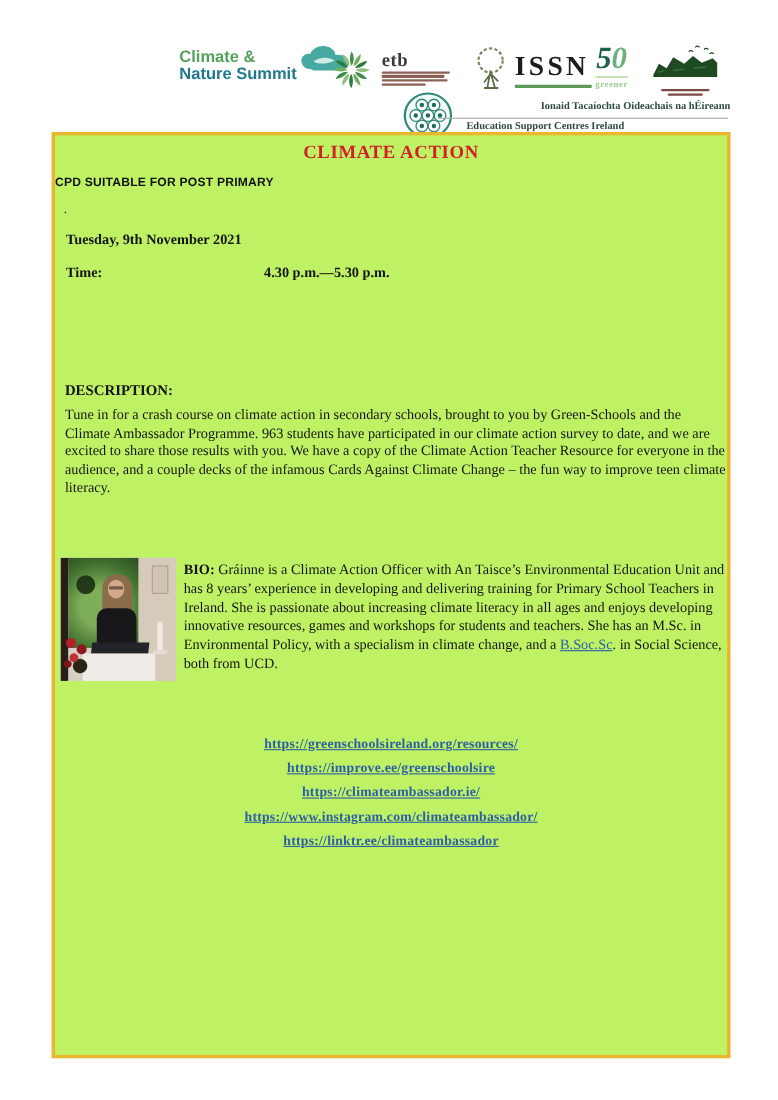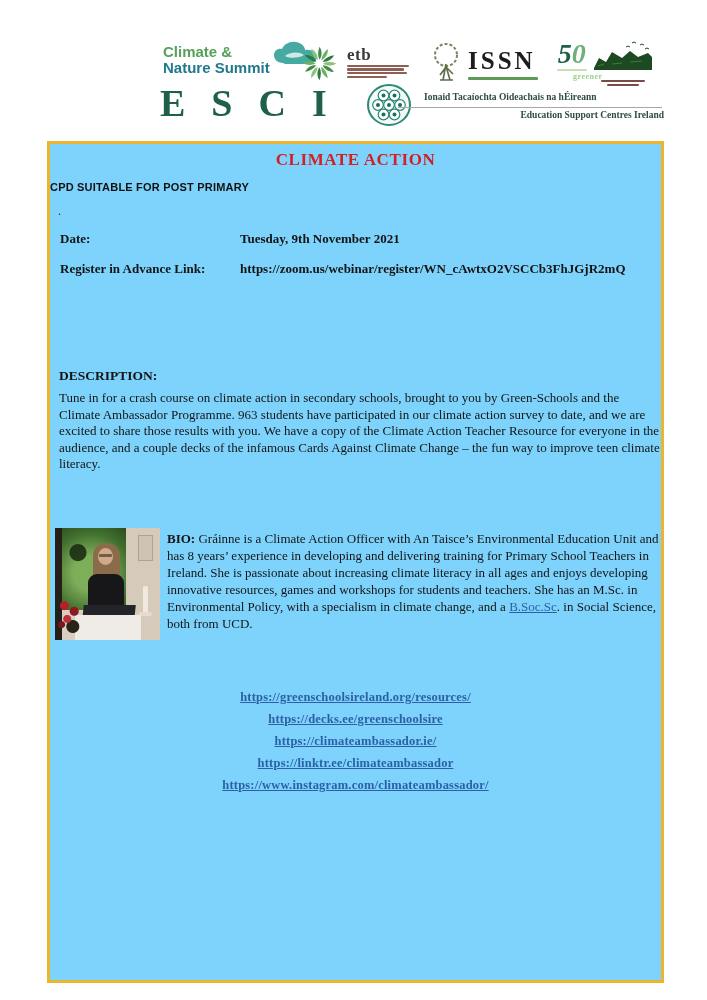"greener" .fifty-sub { margin-left: 32px -> none }
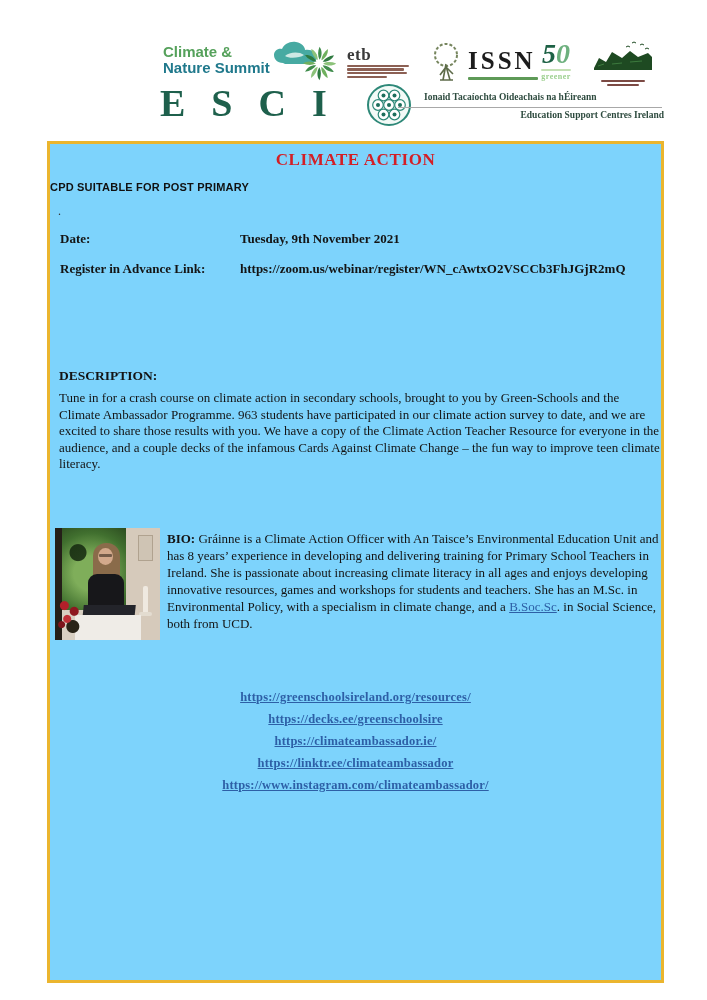"ESCI" div.esci-word { html: <div>ESCI</div> -> none }
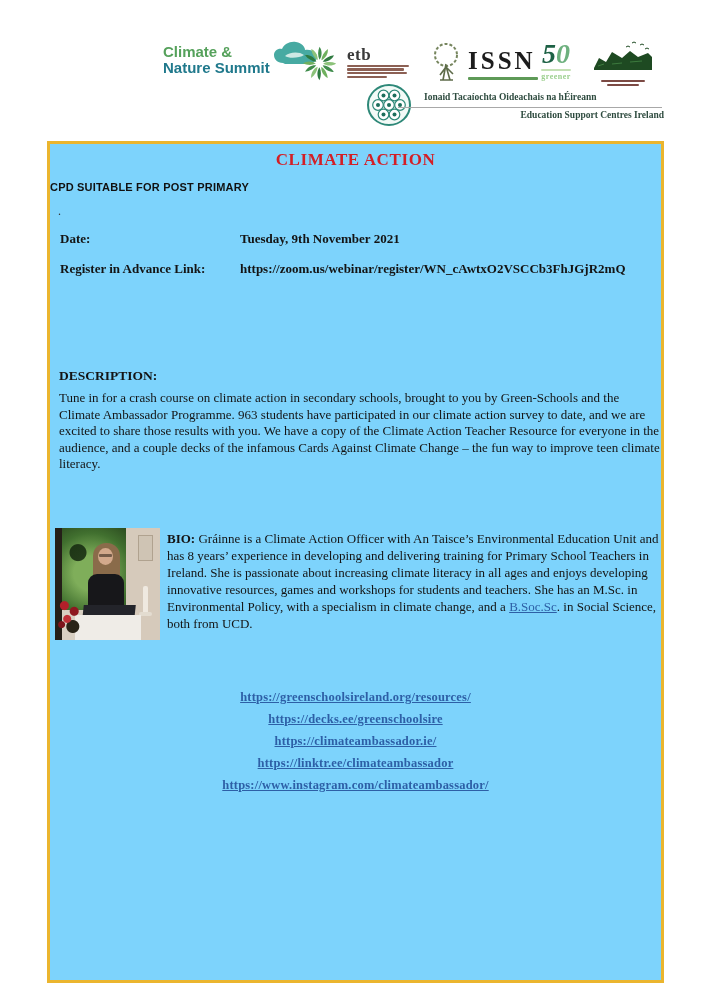"Ionaid Tacaíochta Oideachais na hÉireann" .esci-irish { text-align: left -> right }
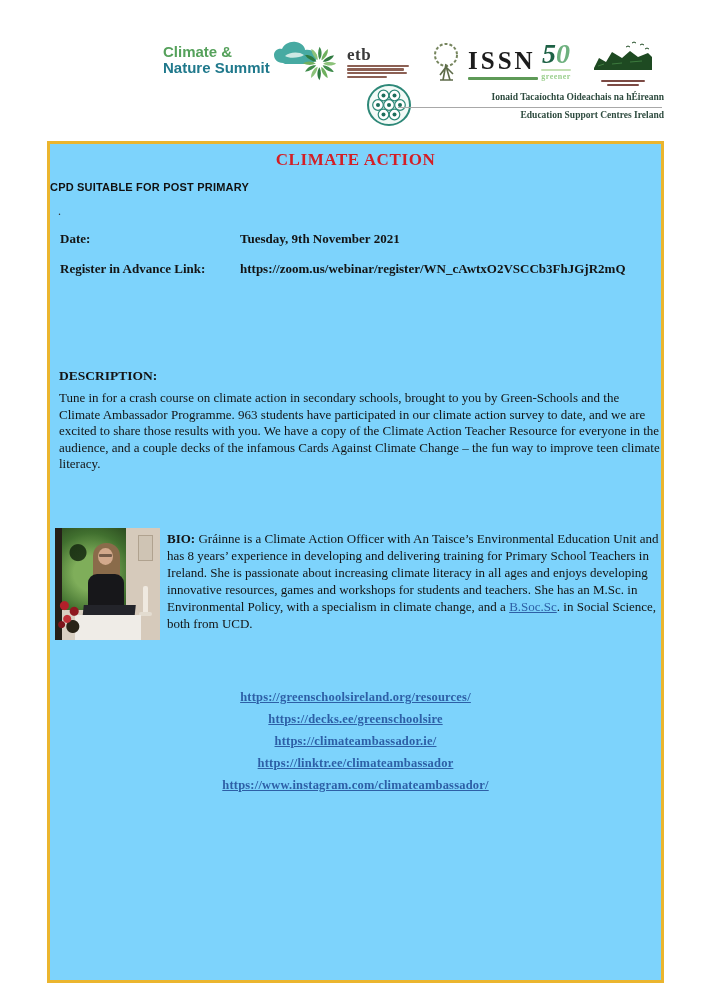"Education Support Centres Ireland" .esci-english { text-align: right -> left }
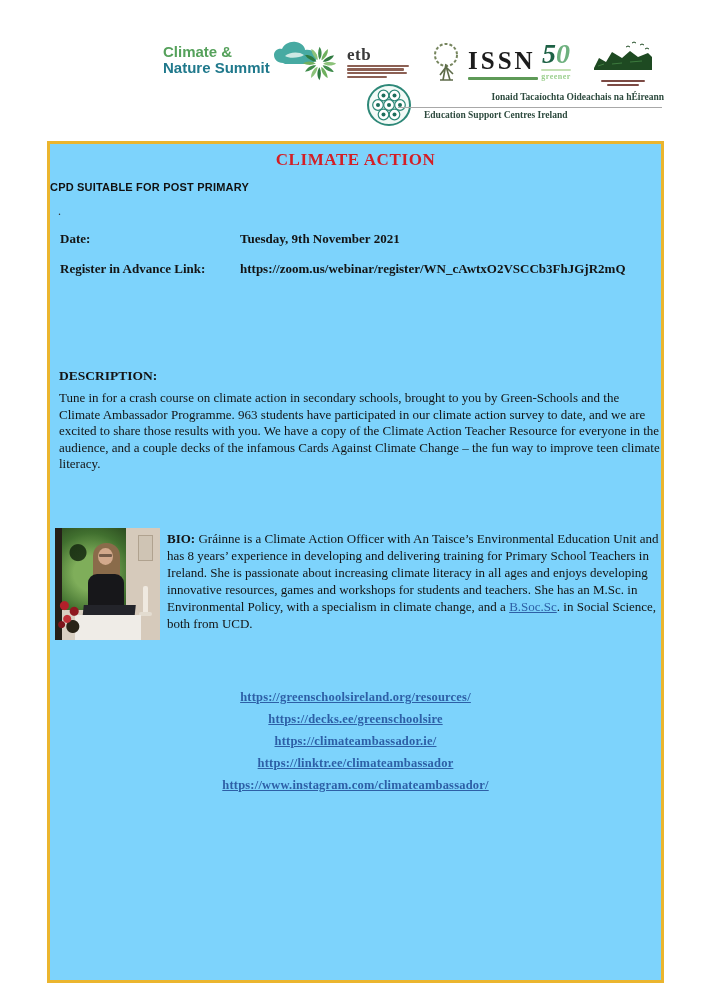"CLIMATE ACTION" .doc-box { background: #7dd3fc -> #bef264; top: 141px -> 120px }
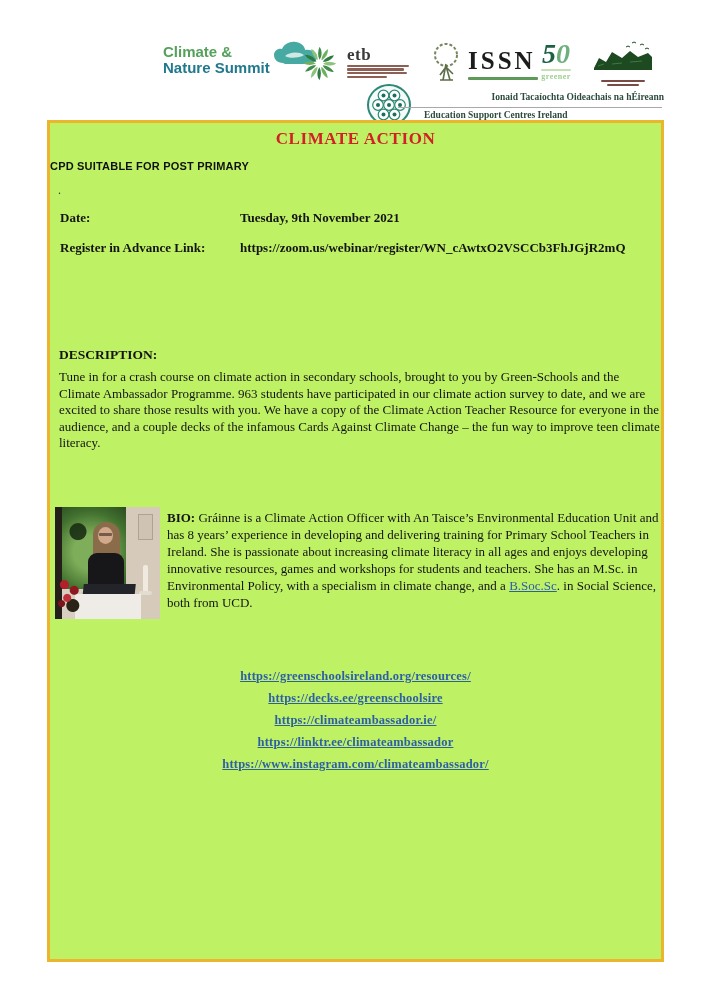"Date:" div.detail-label { html: <div>Date:</div> -> none }
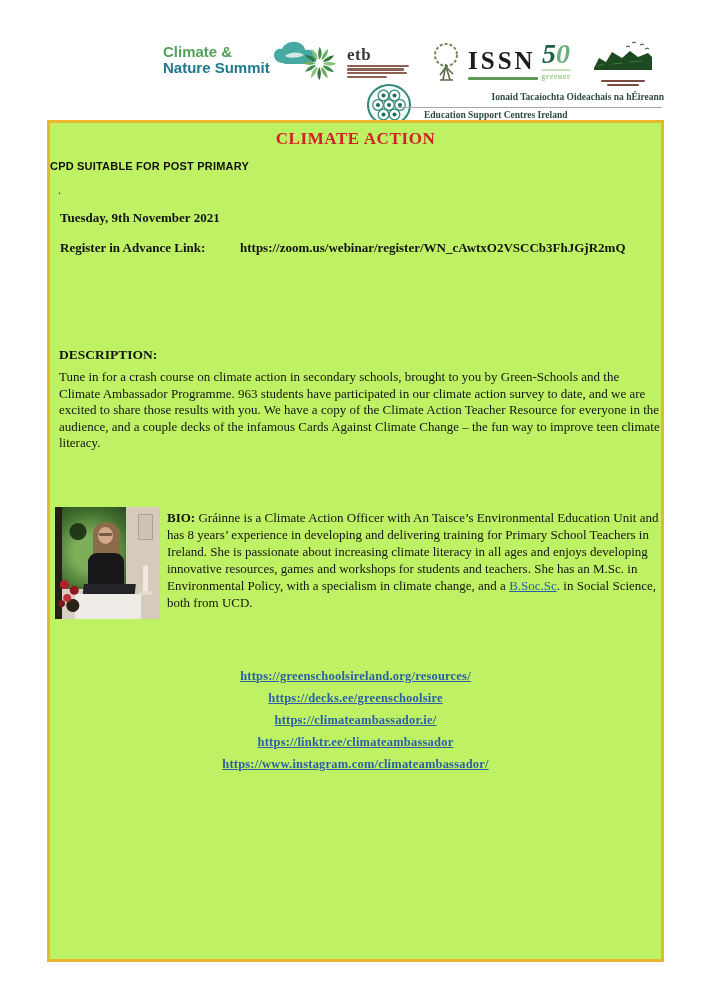"Time:" div.detail-row { html: none -> <div> <div>Time:</div> <div>4.30 p.m.—5.30 p.m.</div> </div> }
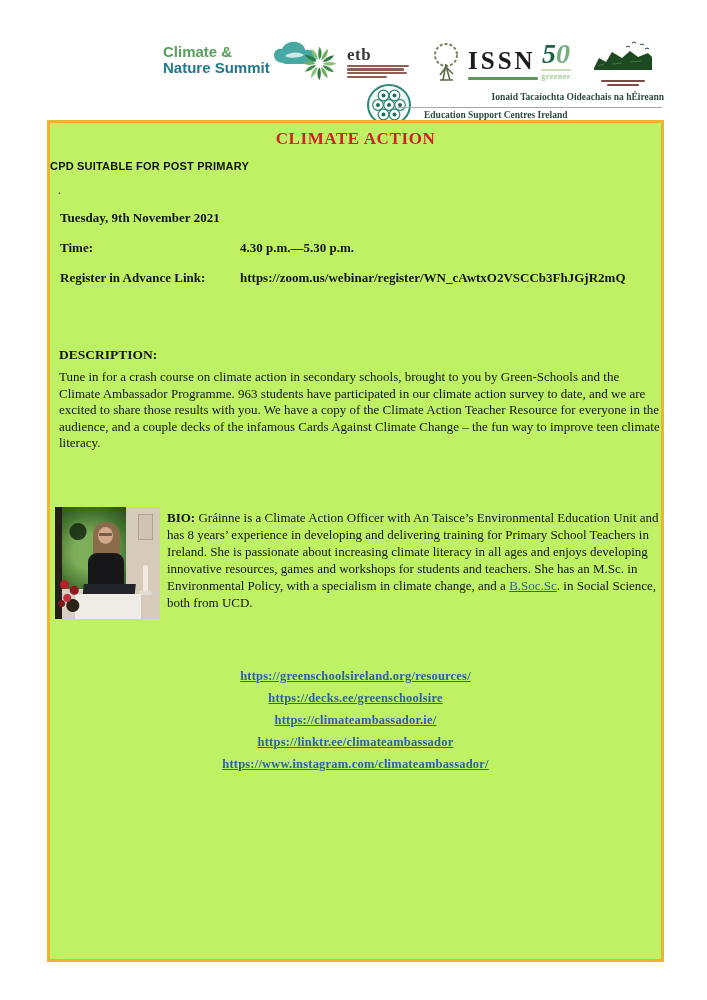"Register in Advance Link:" div.detail-row { html: <div> <div>Register in Advance Link:</div> <div>https://zoom.us/webinar/register/WN_cAwtxO2VSCCb3FhJGjR2mQ</div> </div> -> none }
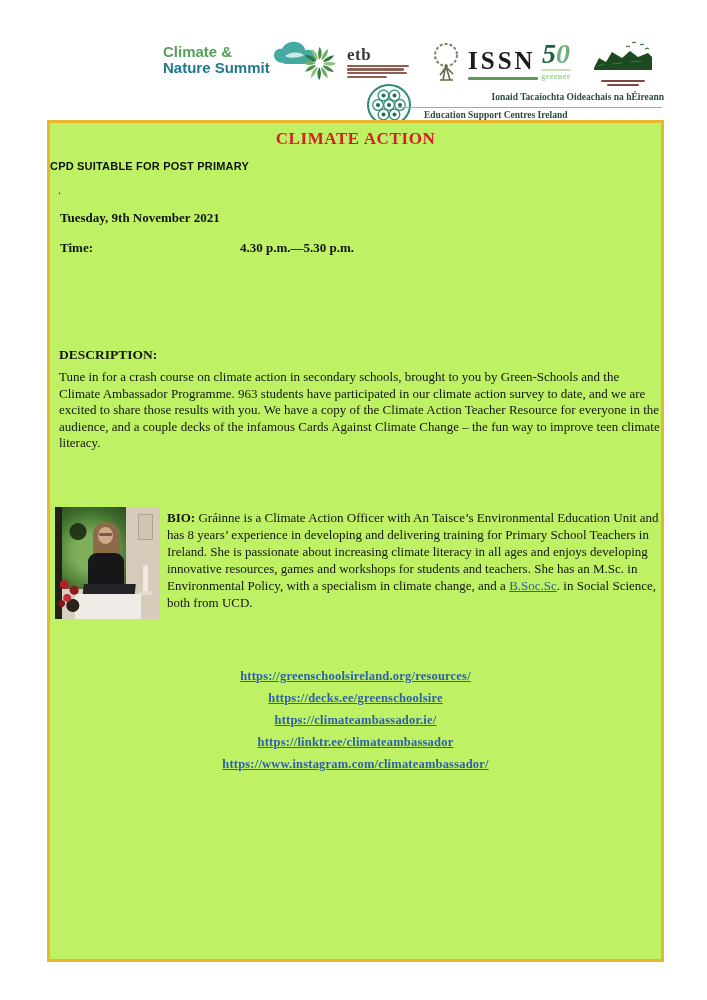"https://decks.ee/greenschoolsire" a.res-link { text: https://decks.ee/greenschoolsire -> https://improve.ee/greenschoolsire }
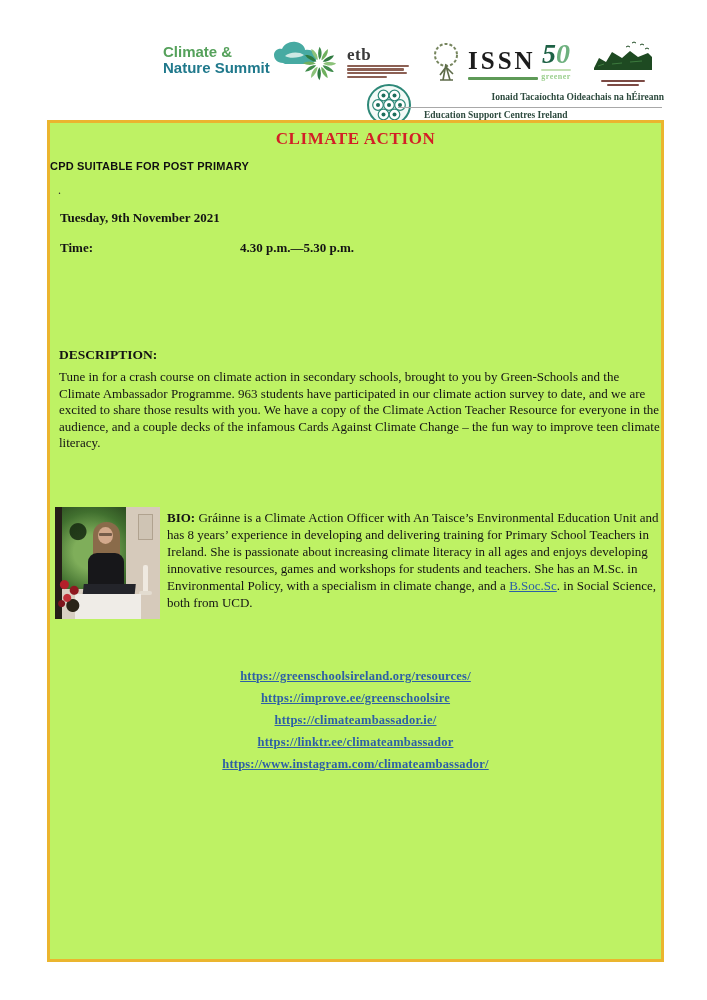"https://linktr.ee/climateambassador" a.res-link { order: before "https://www.instagram.com/climateambassa" -> after "https://www.instagram.com/climateambassa" }
